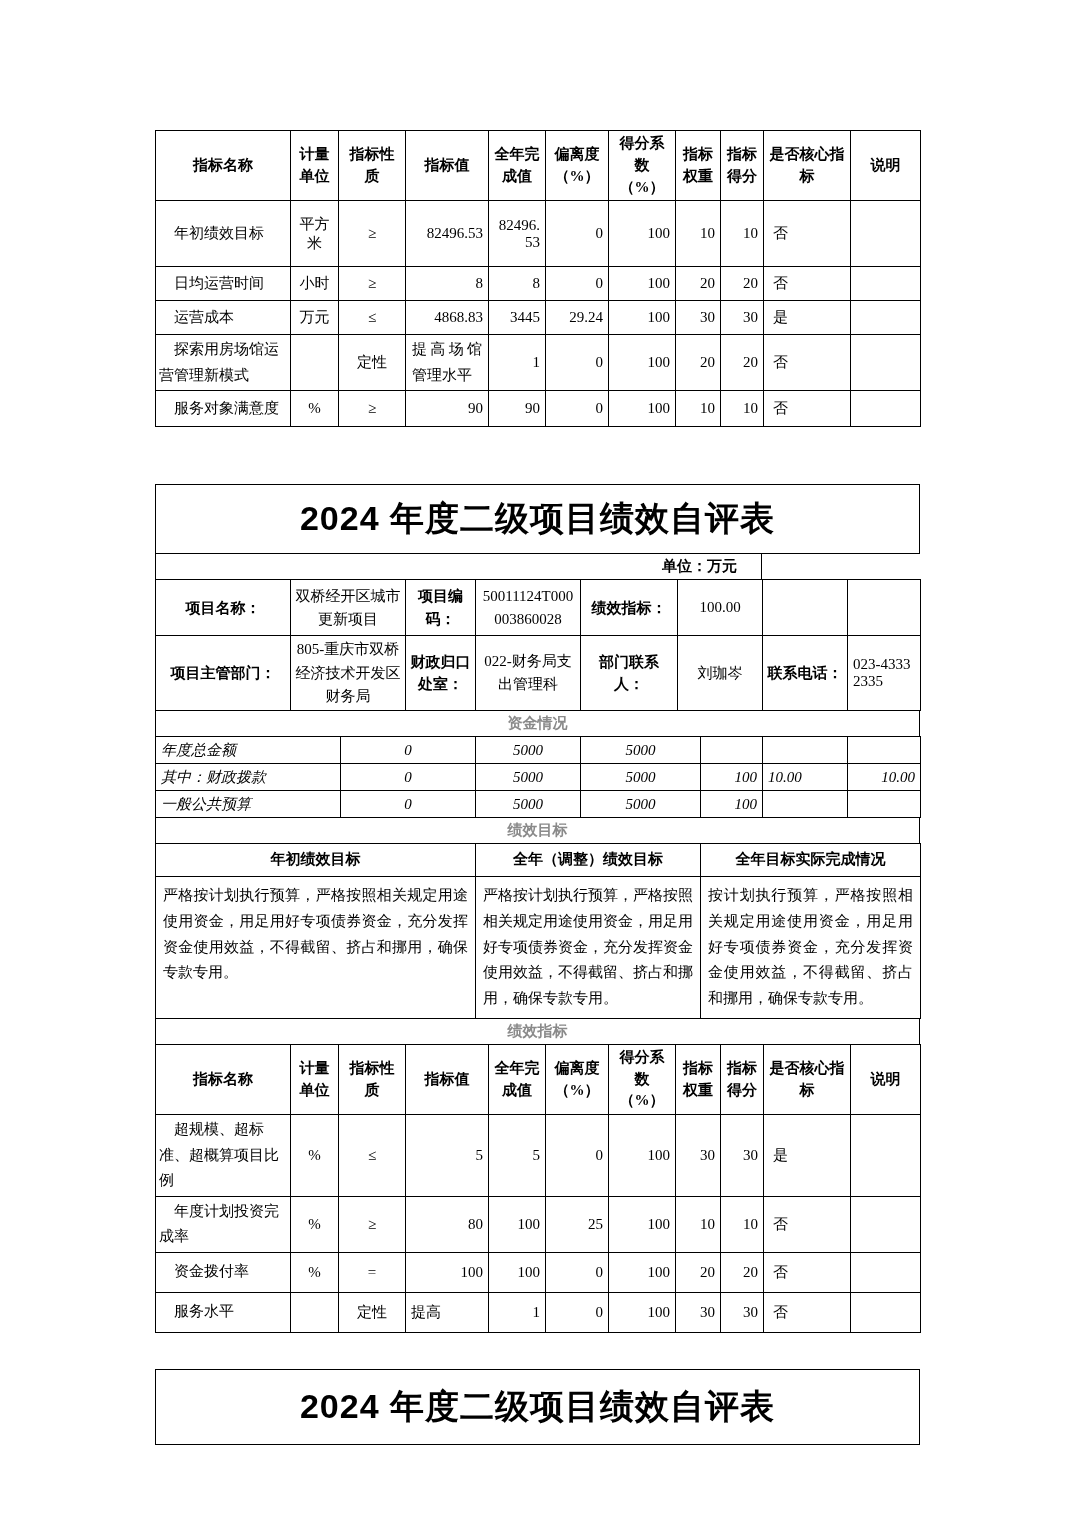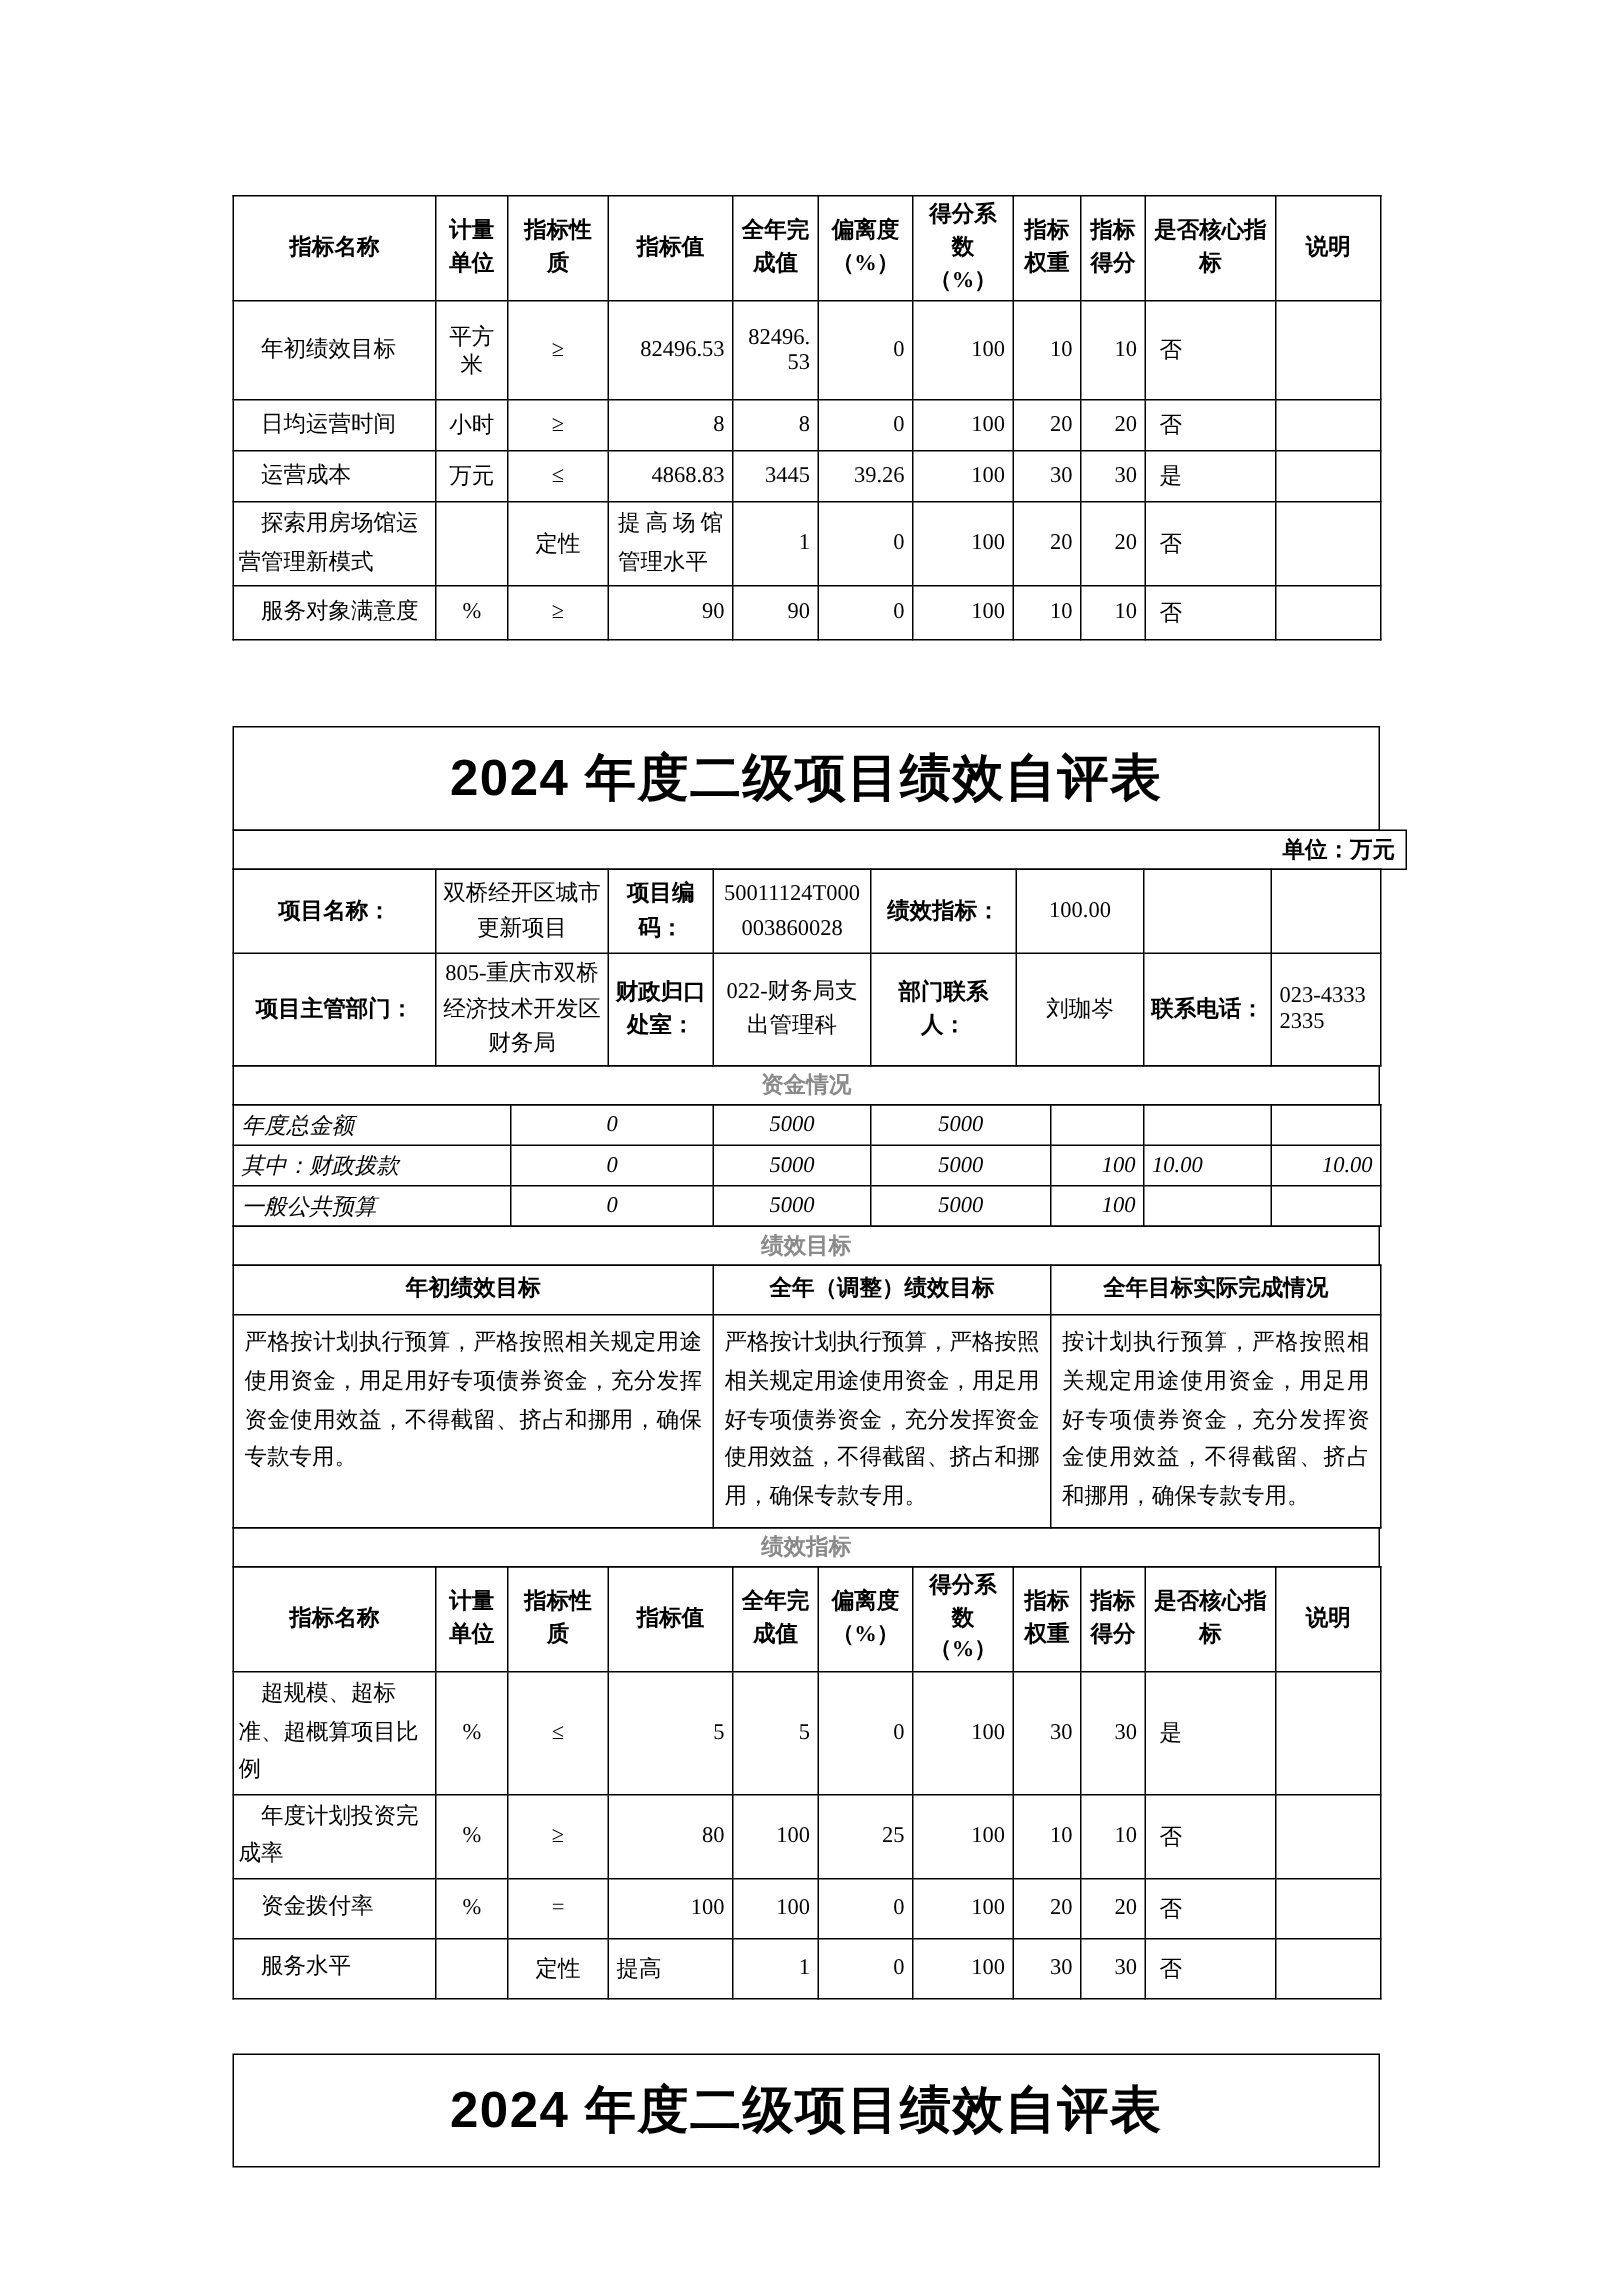"39.26" td.num { text: 39.26 -> 29.24 }
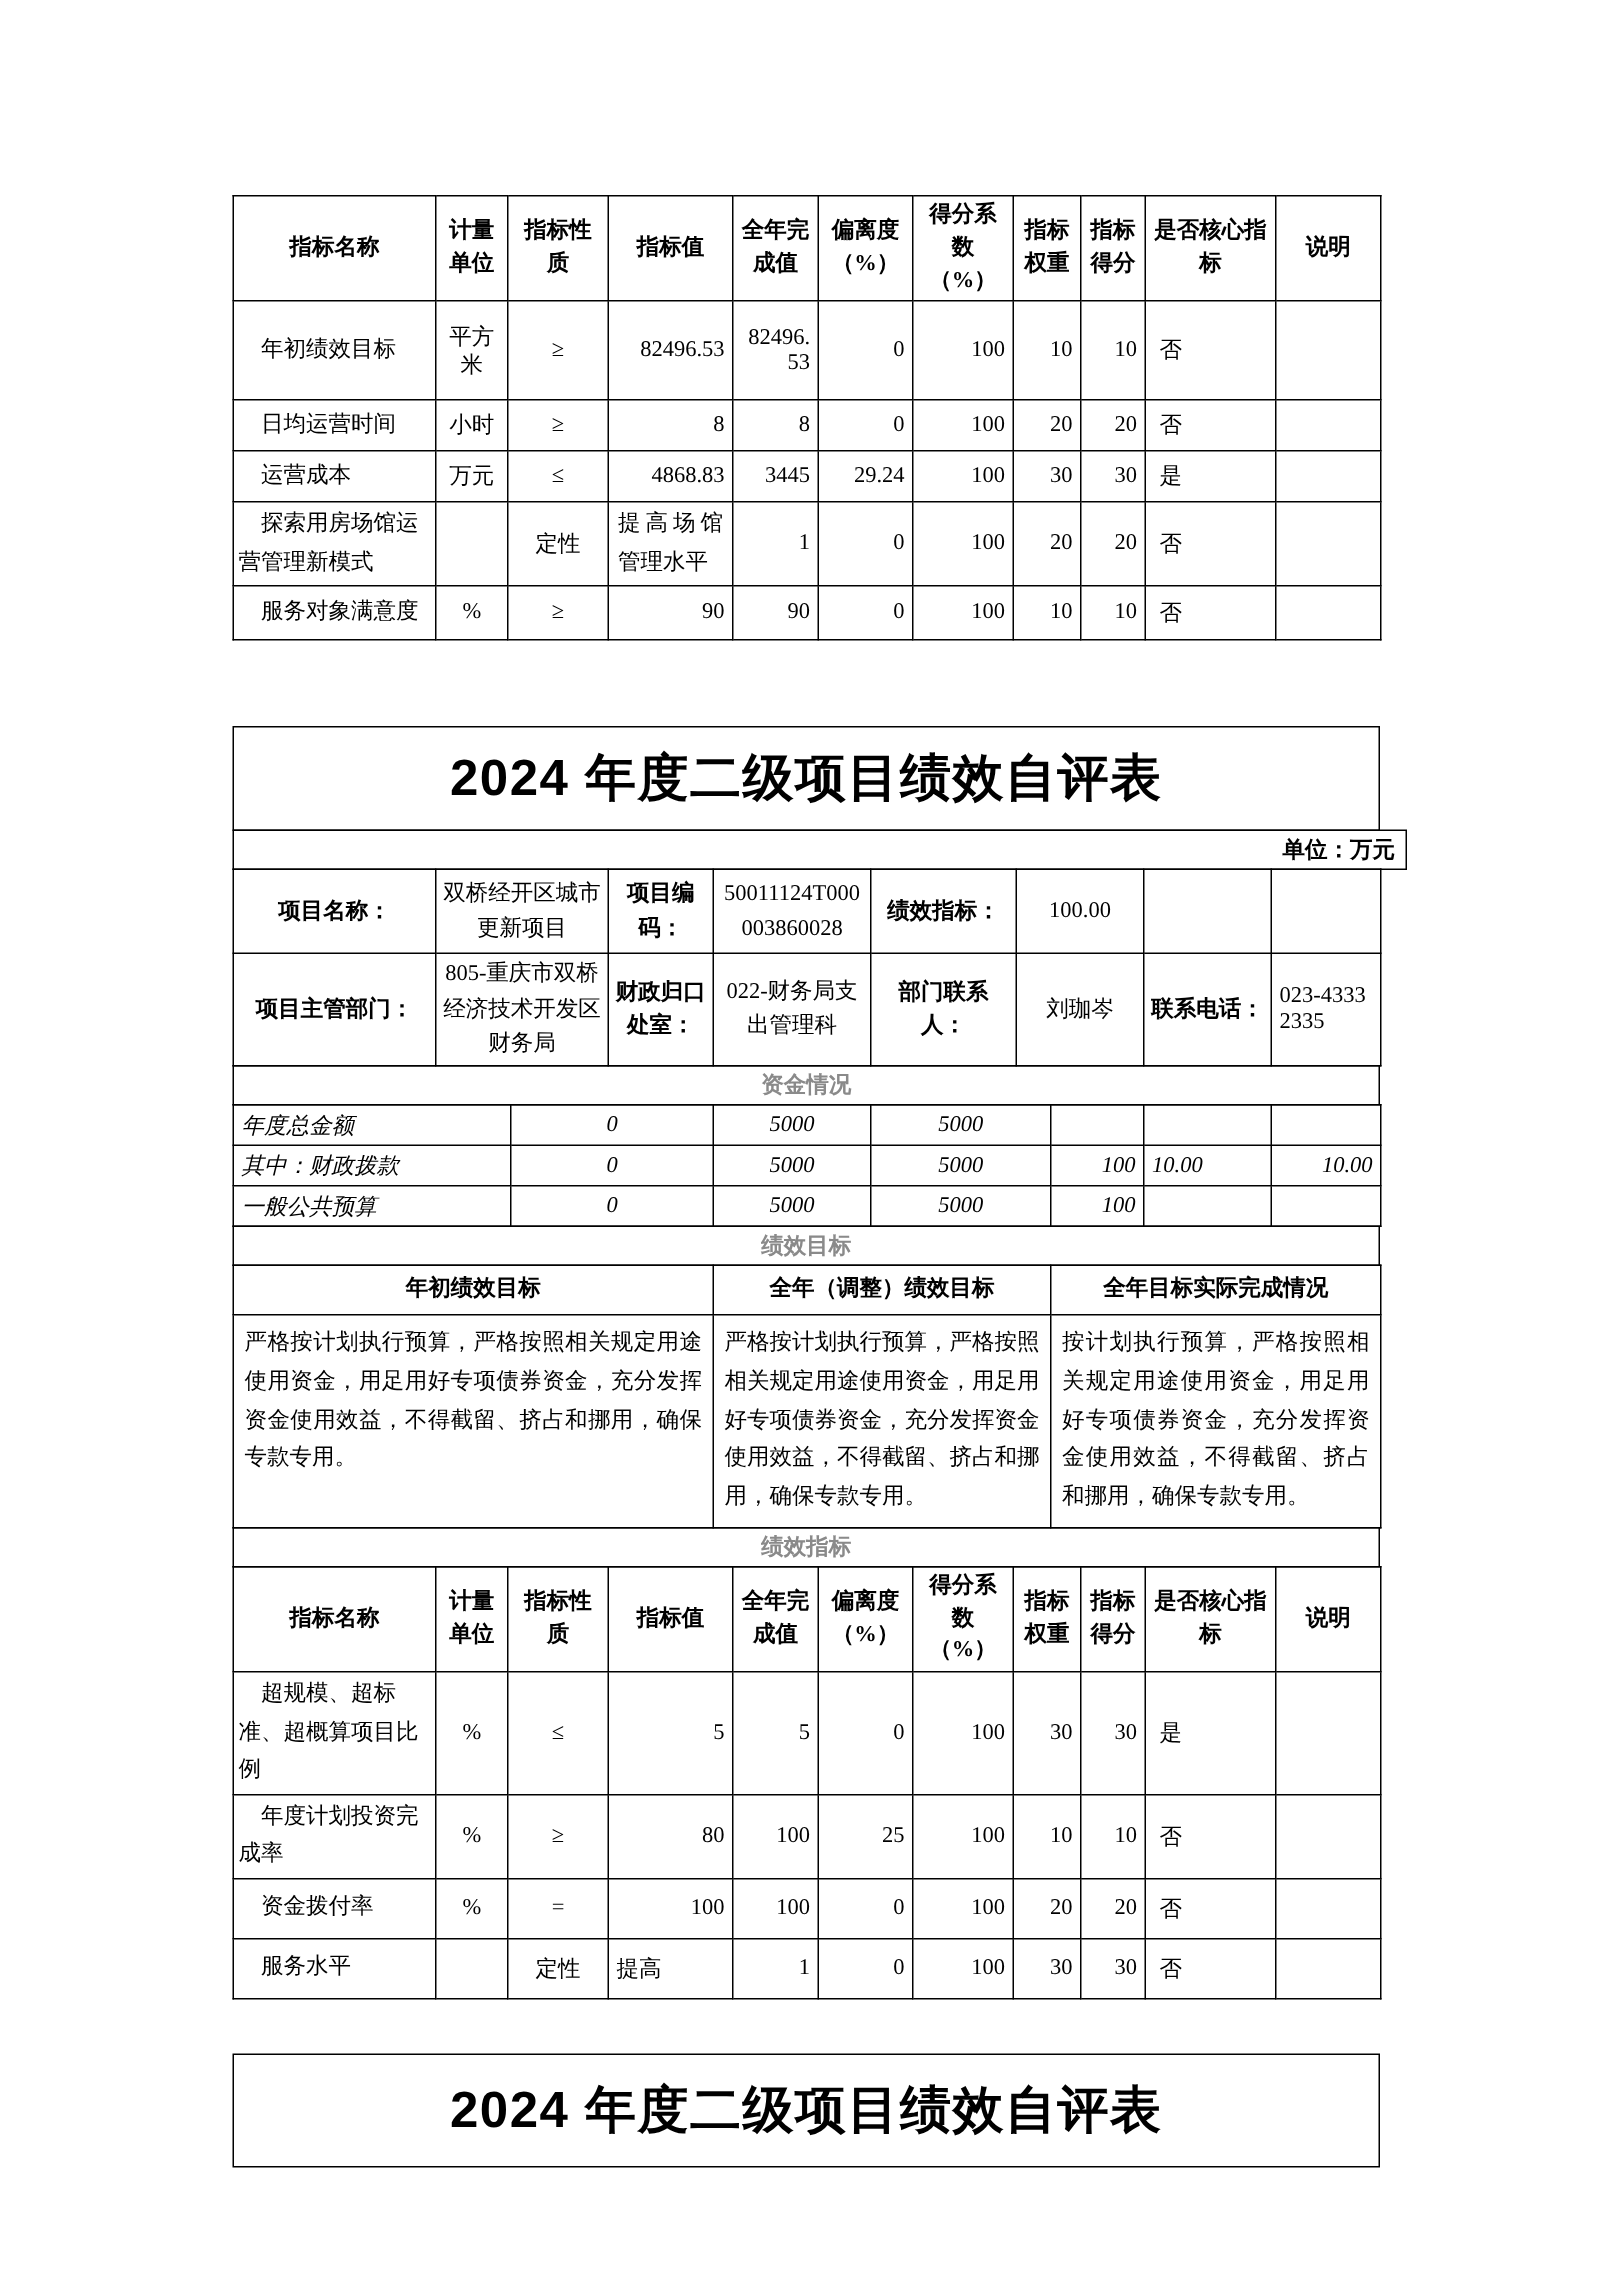"单位：万元" .unit-row { padding-right: 7px -> 24px; width: 783px -> 607px }
